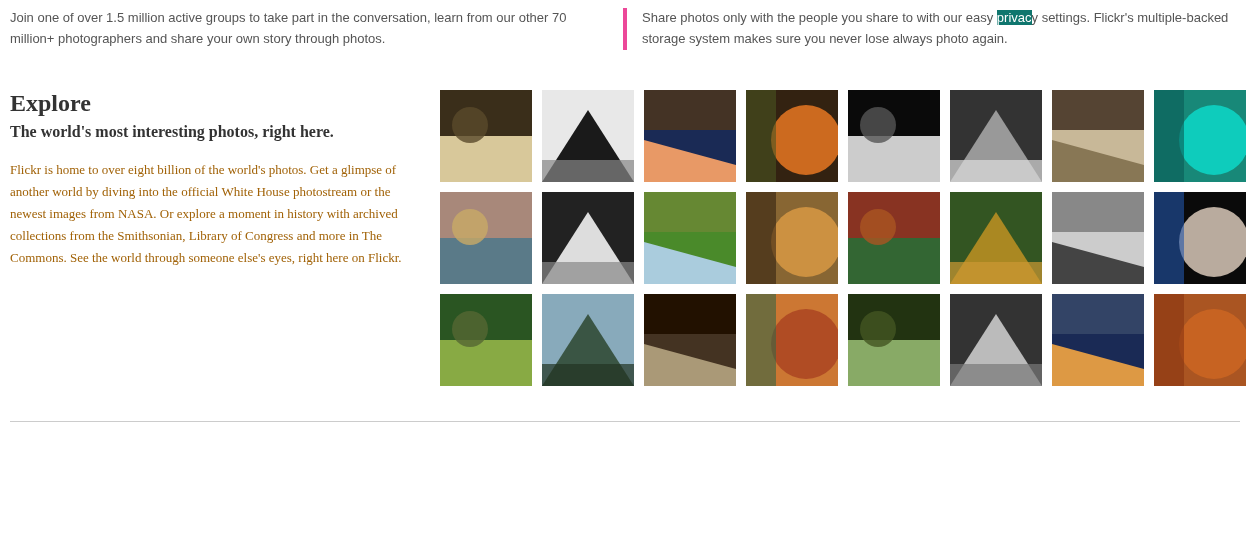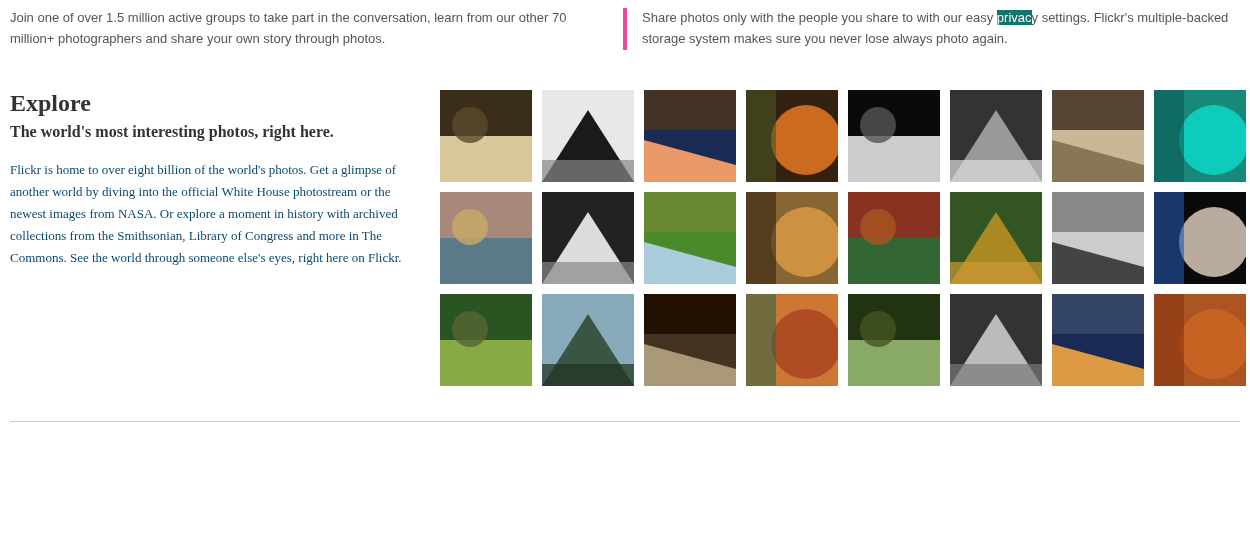"Flickr is home to over" .explore-text .body { color: #0c4a6e -> #a16207 }
